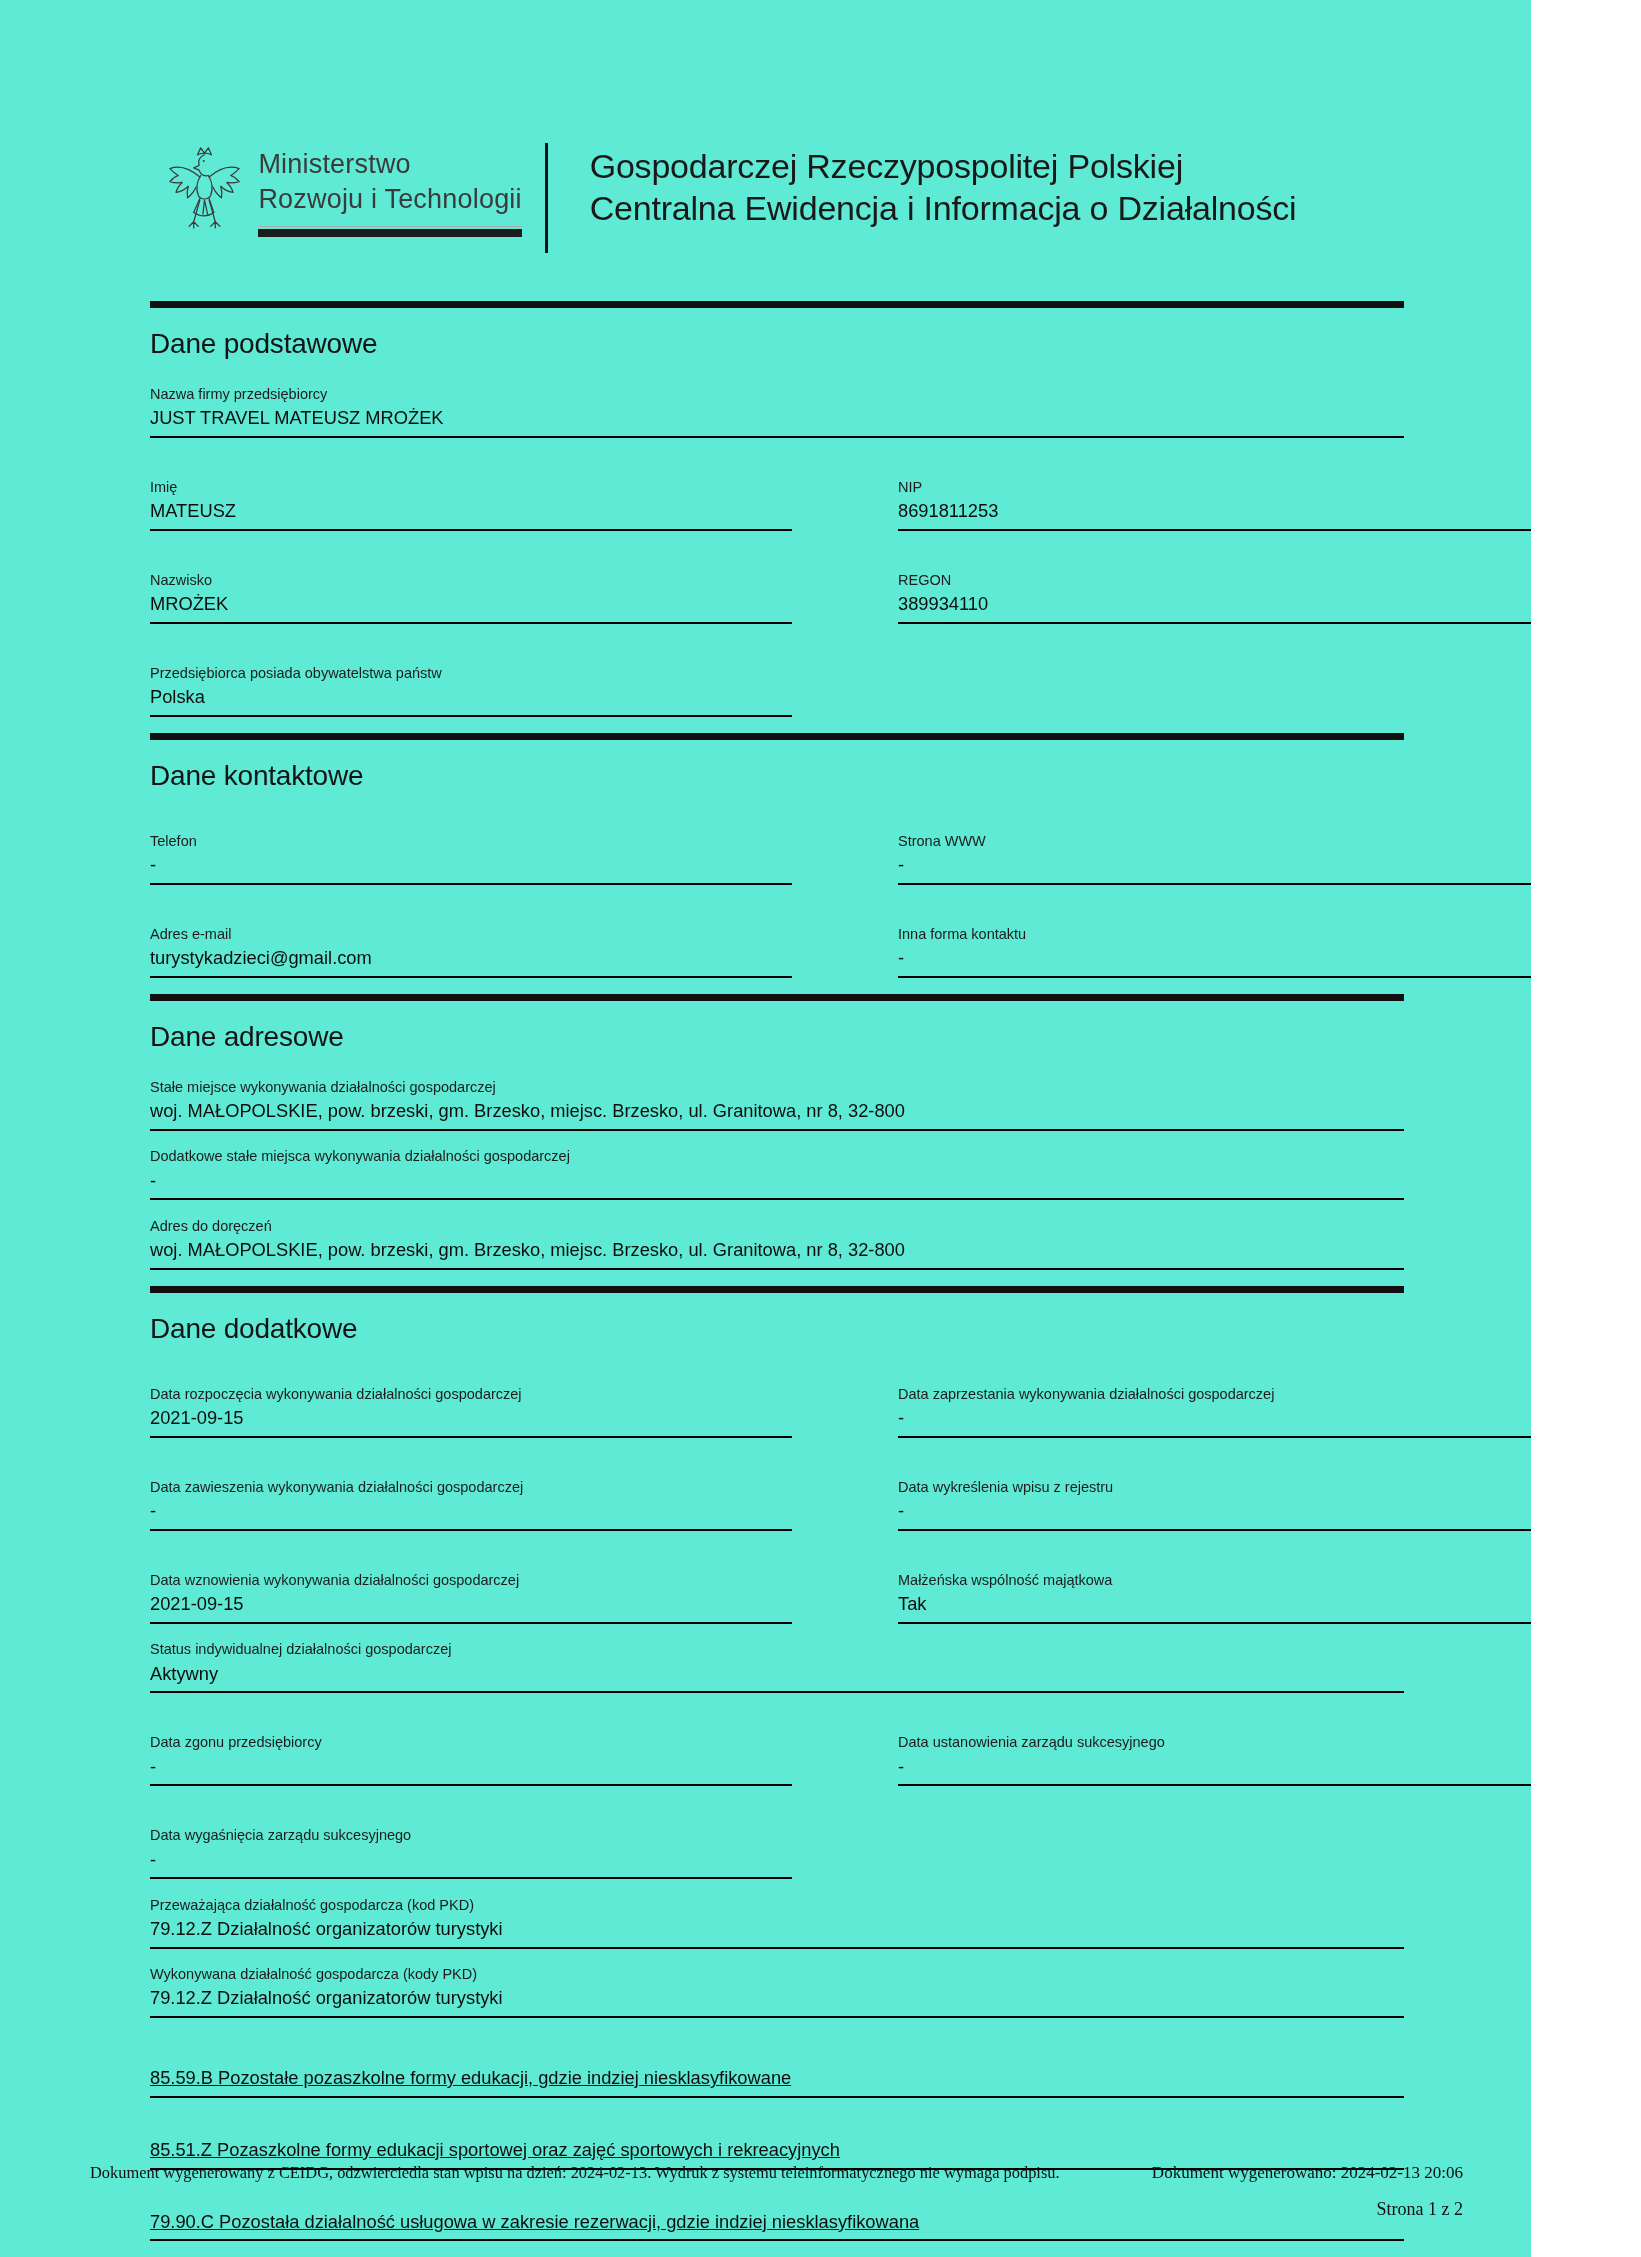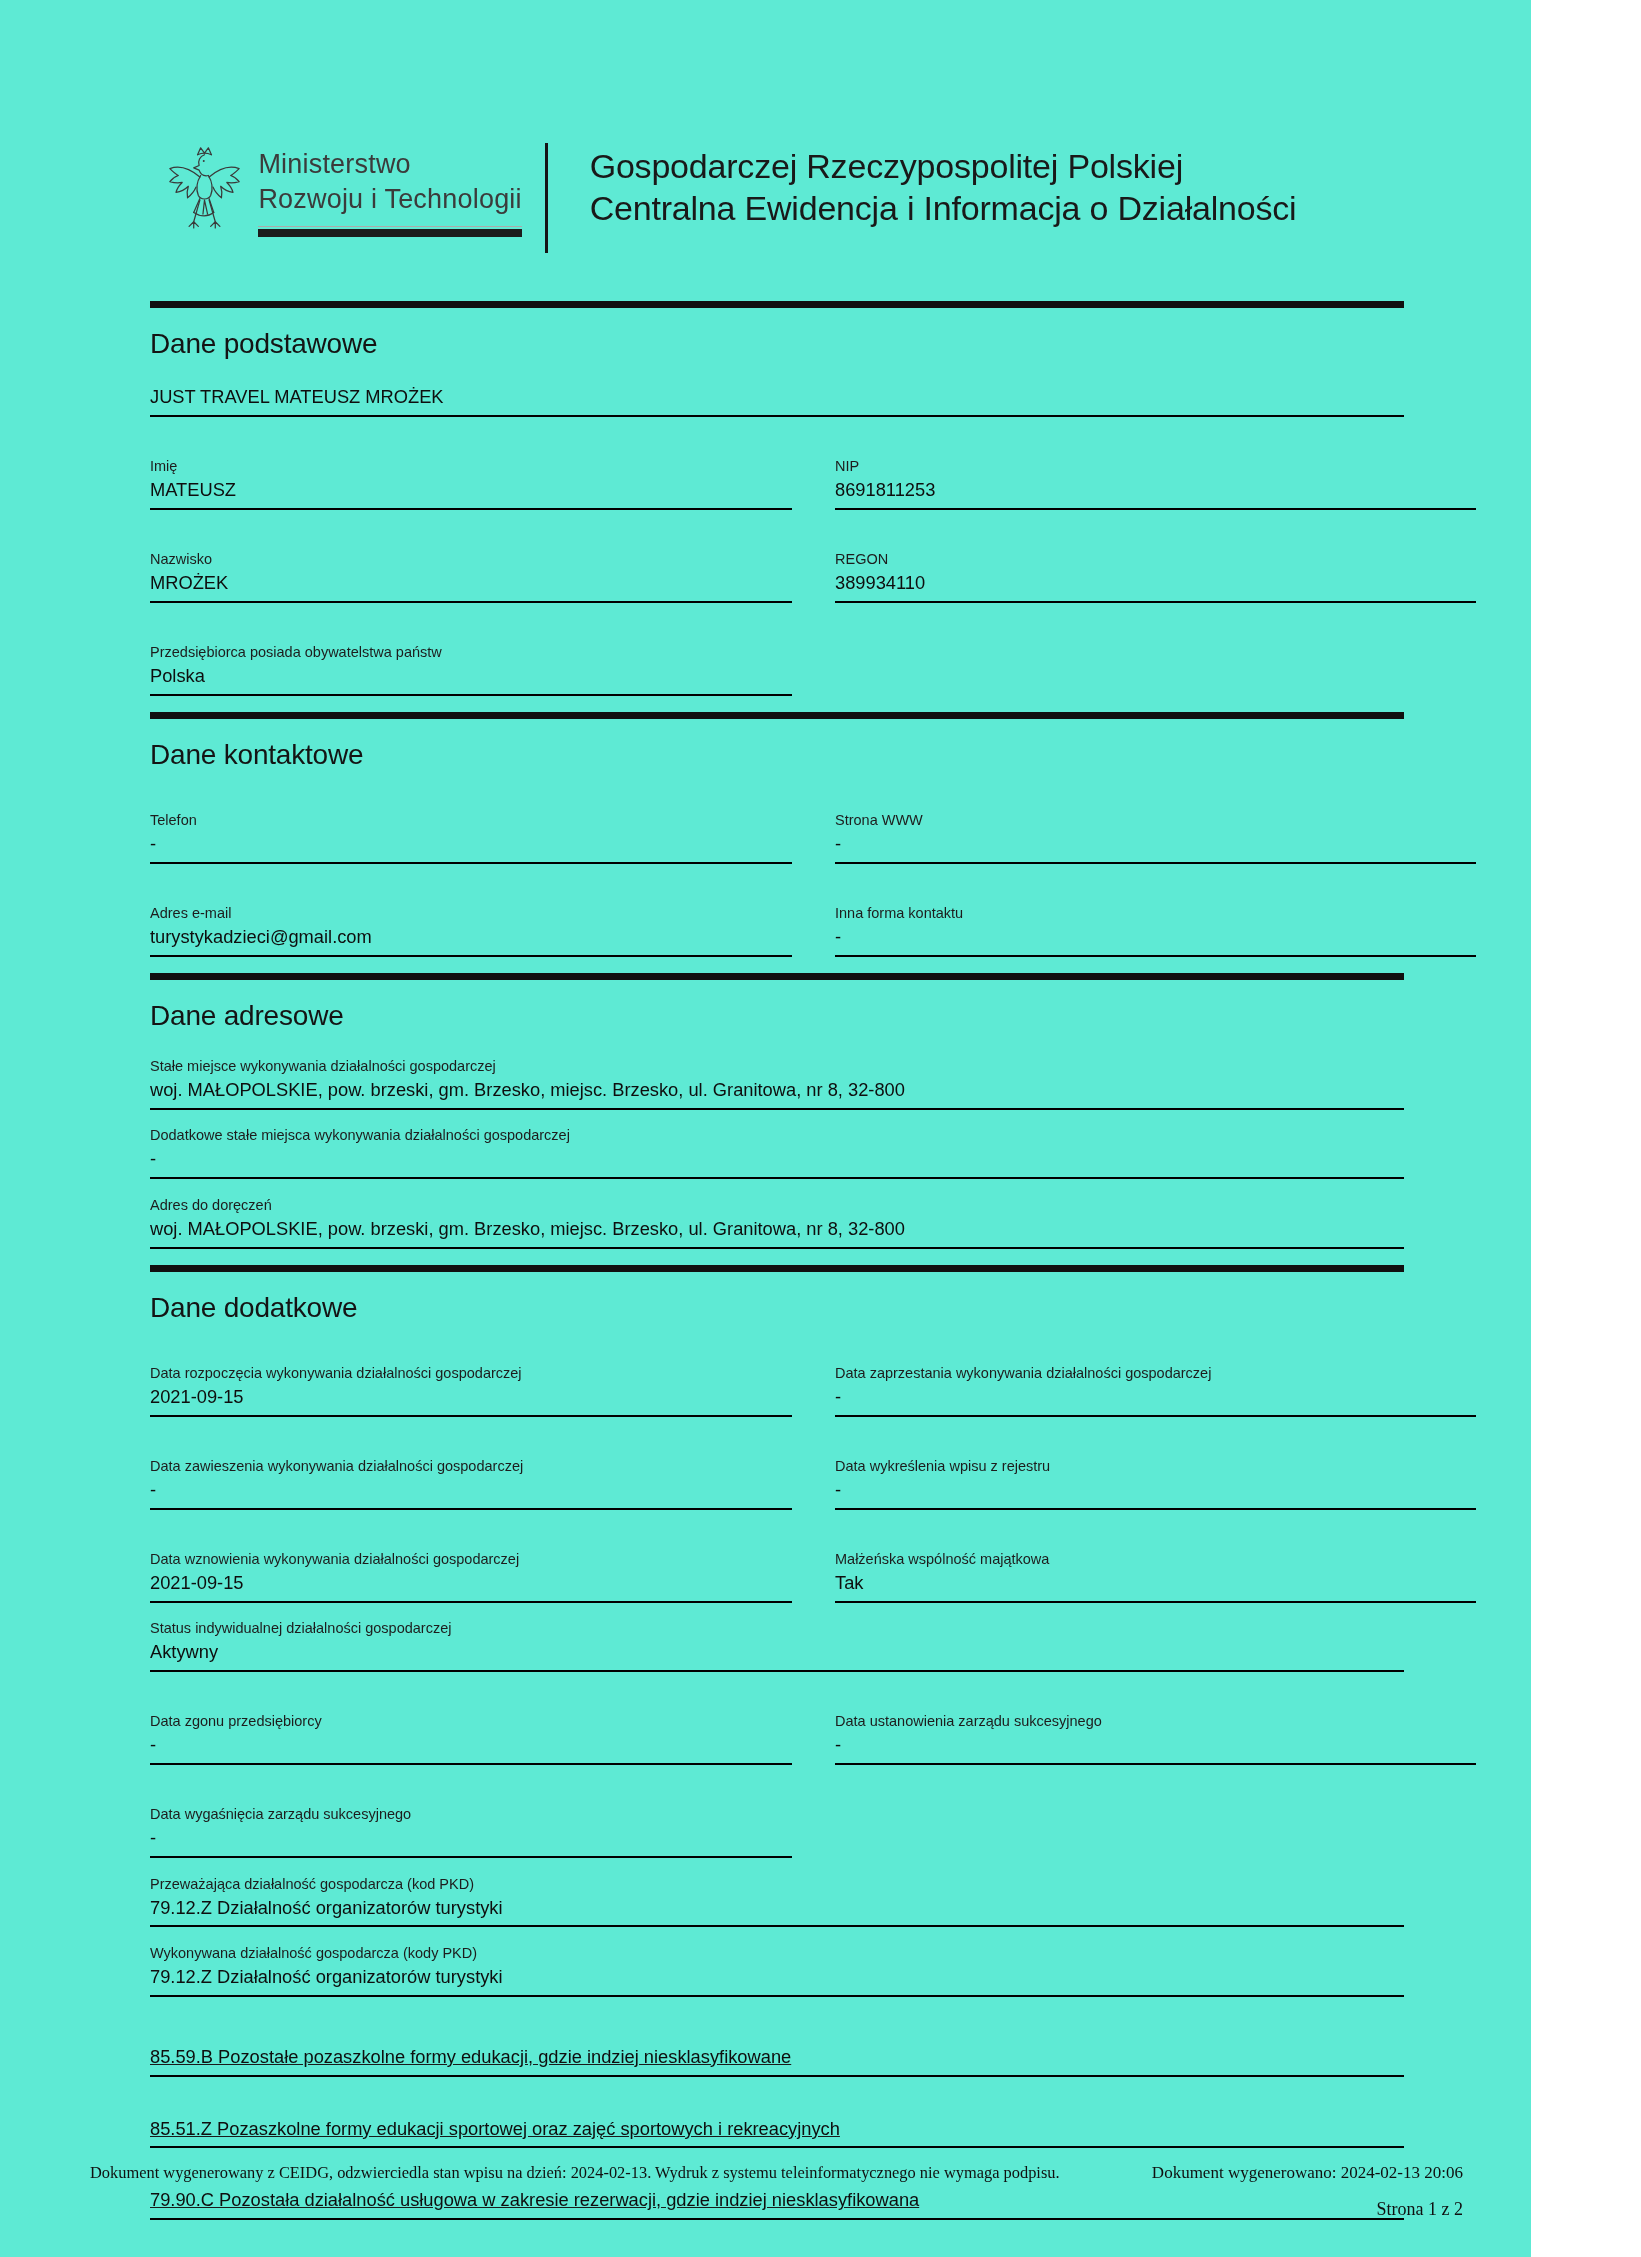"Nazwa firmy przedsiębiorcy" div.label { html: none -> <div>Nazwa firmy przedsiębiorcy</div> }
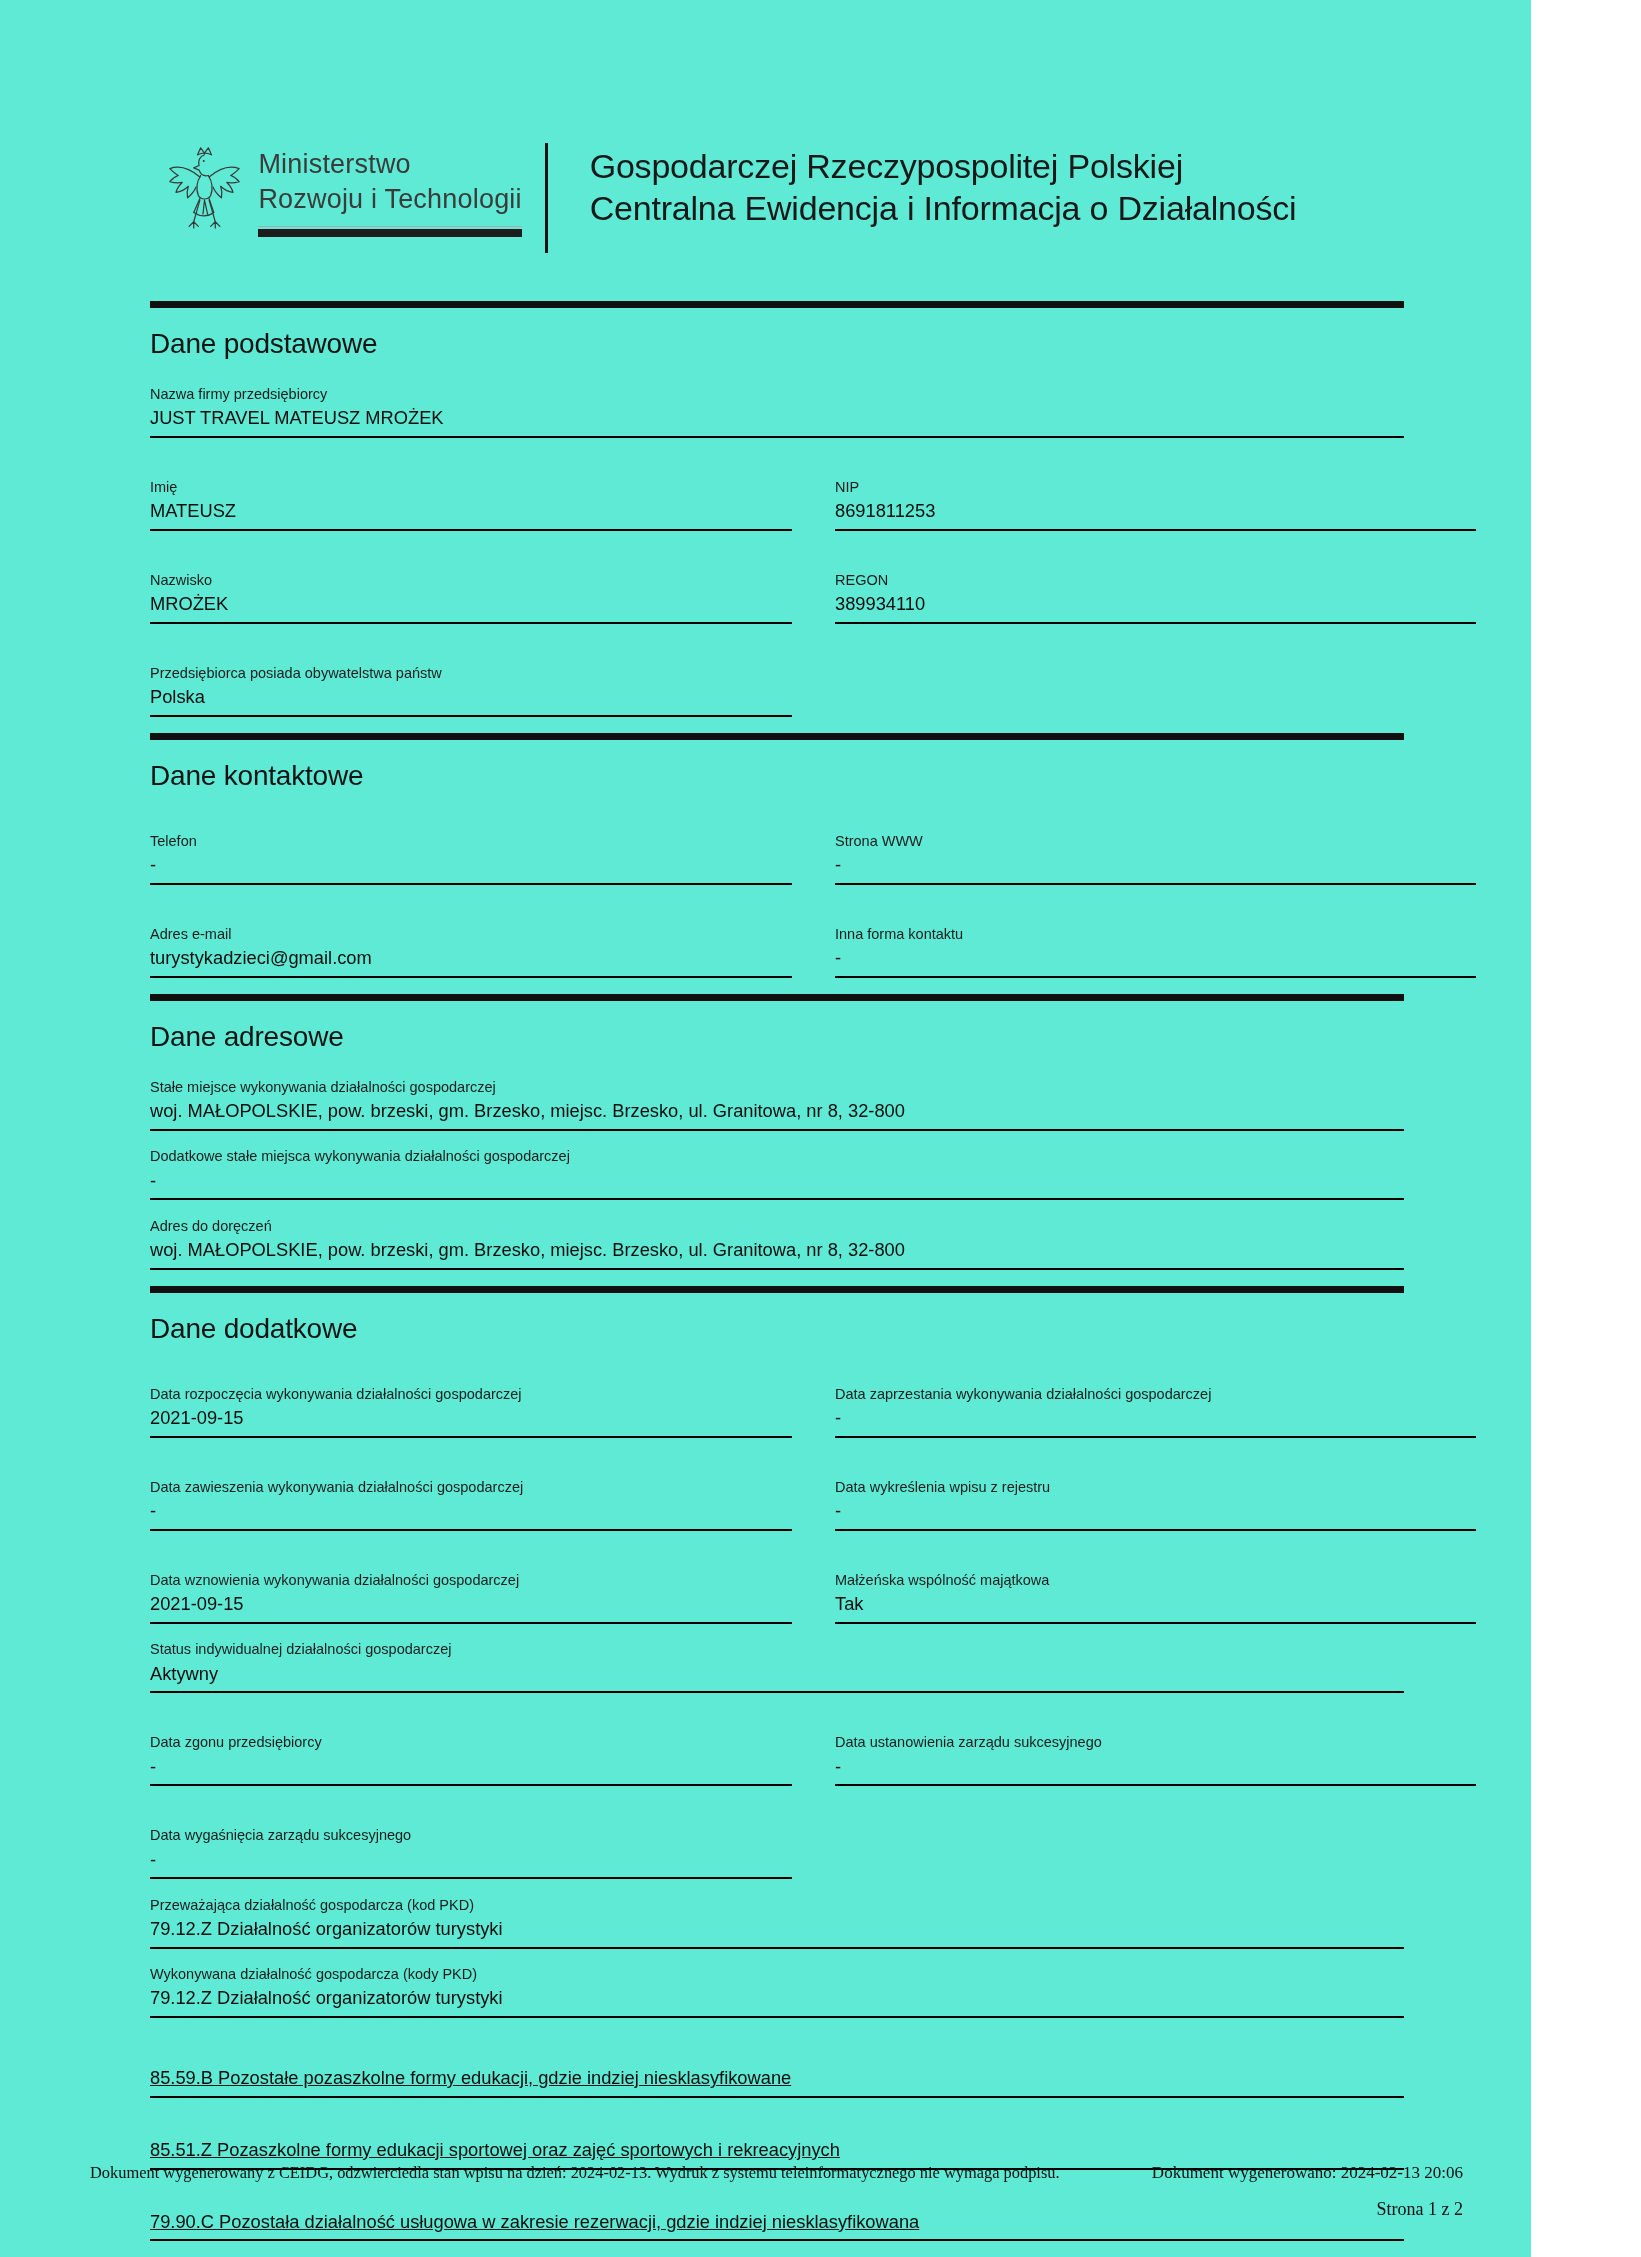"Imię" .row.two, .row.half { column-gap: 43px -> 106px }
